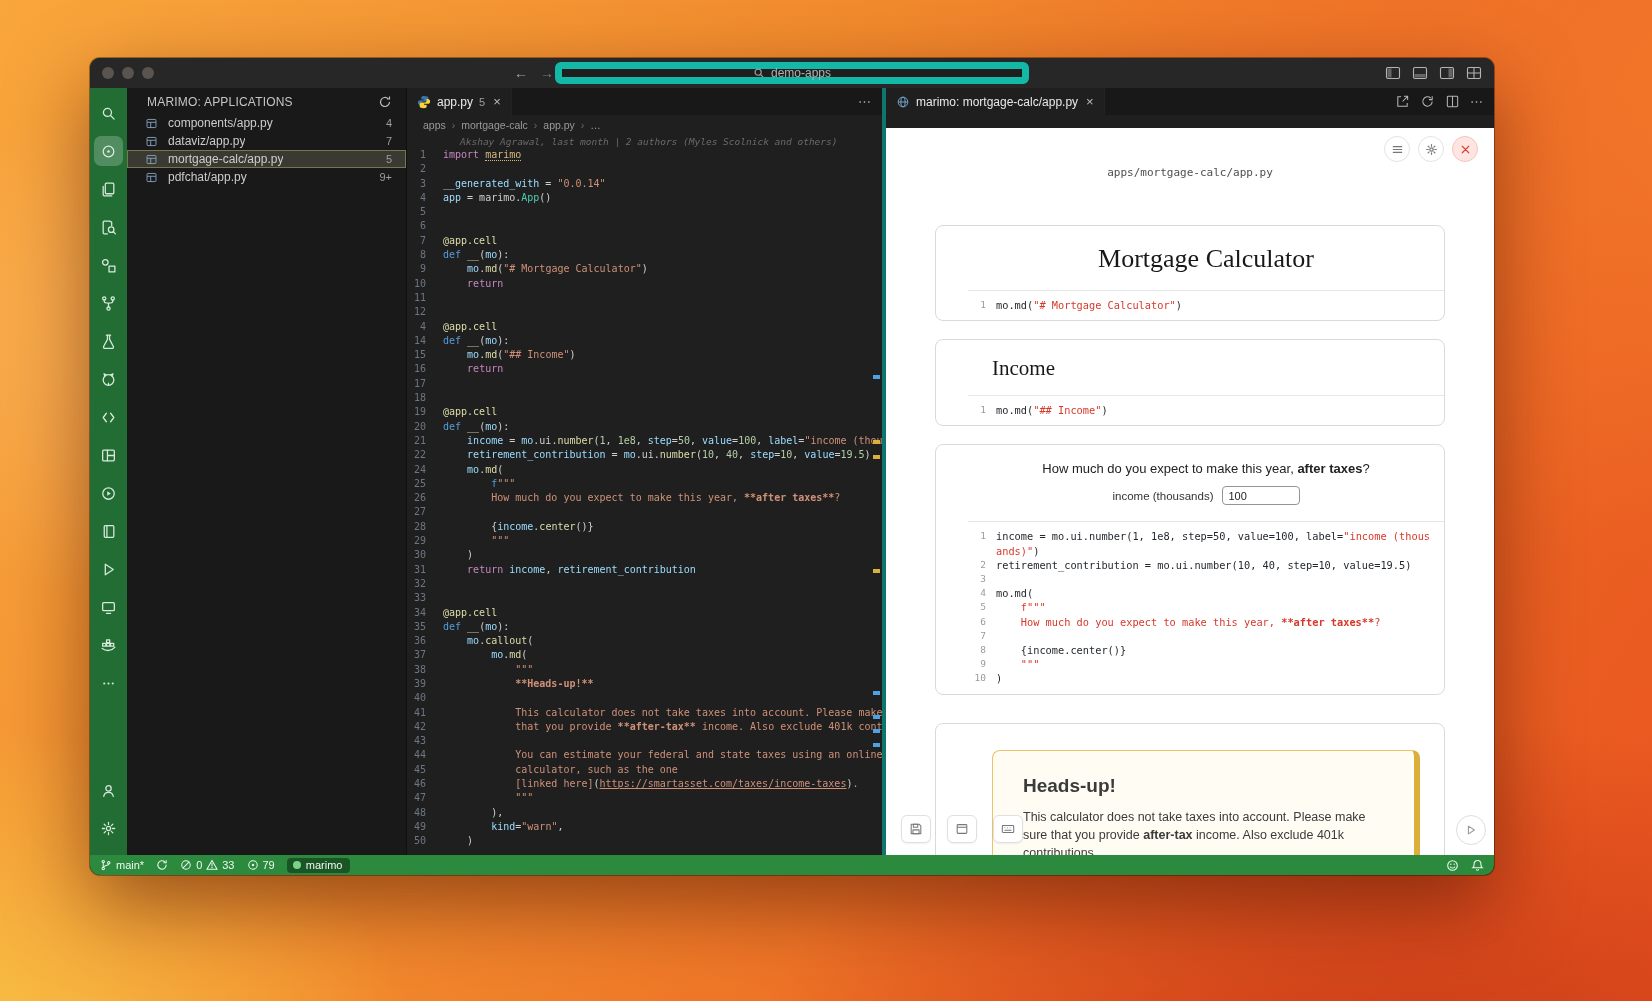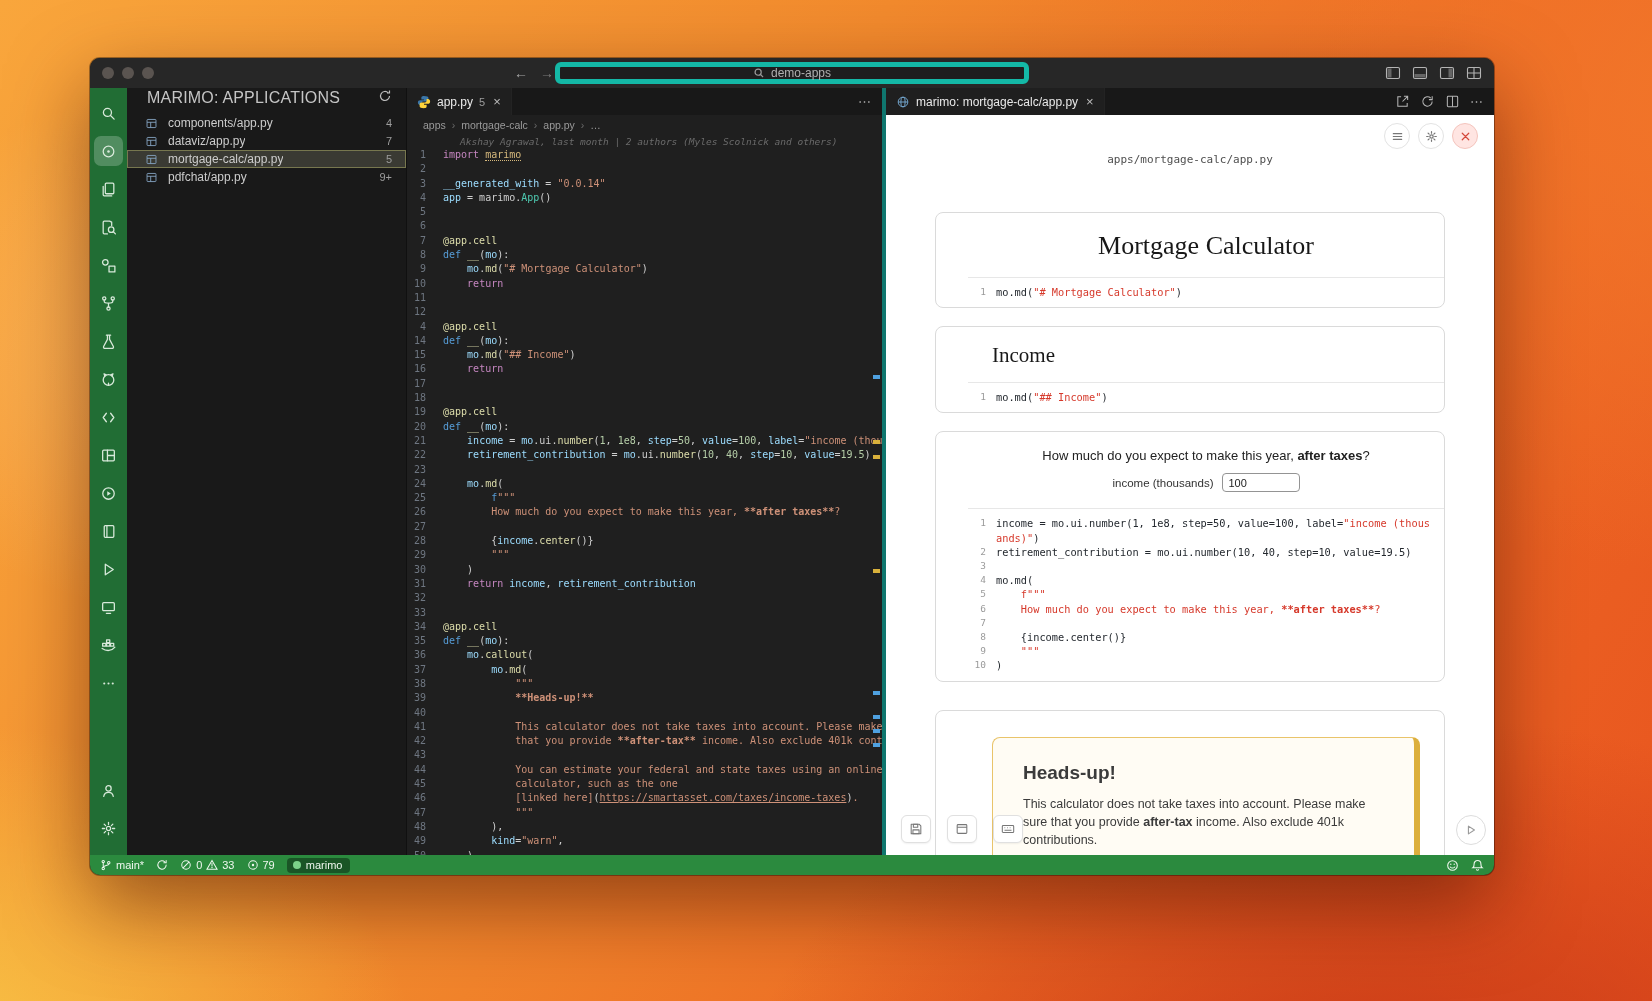"demo-apps" .tsearch { border: 5px solid #14b8a6 -> 7px solid #14b8a6 }
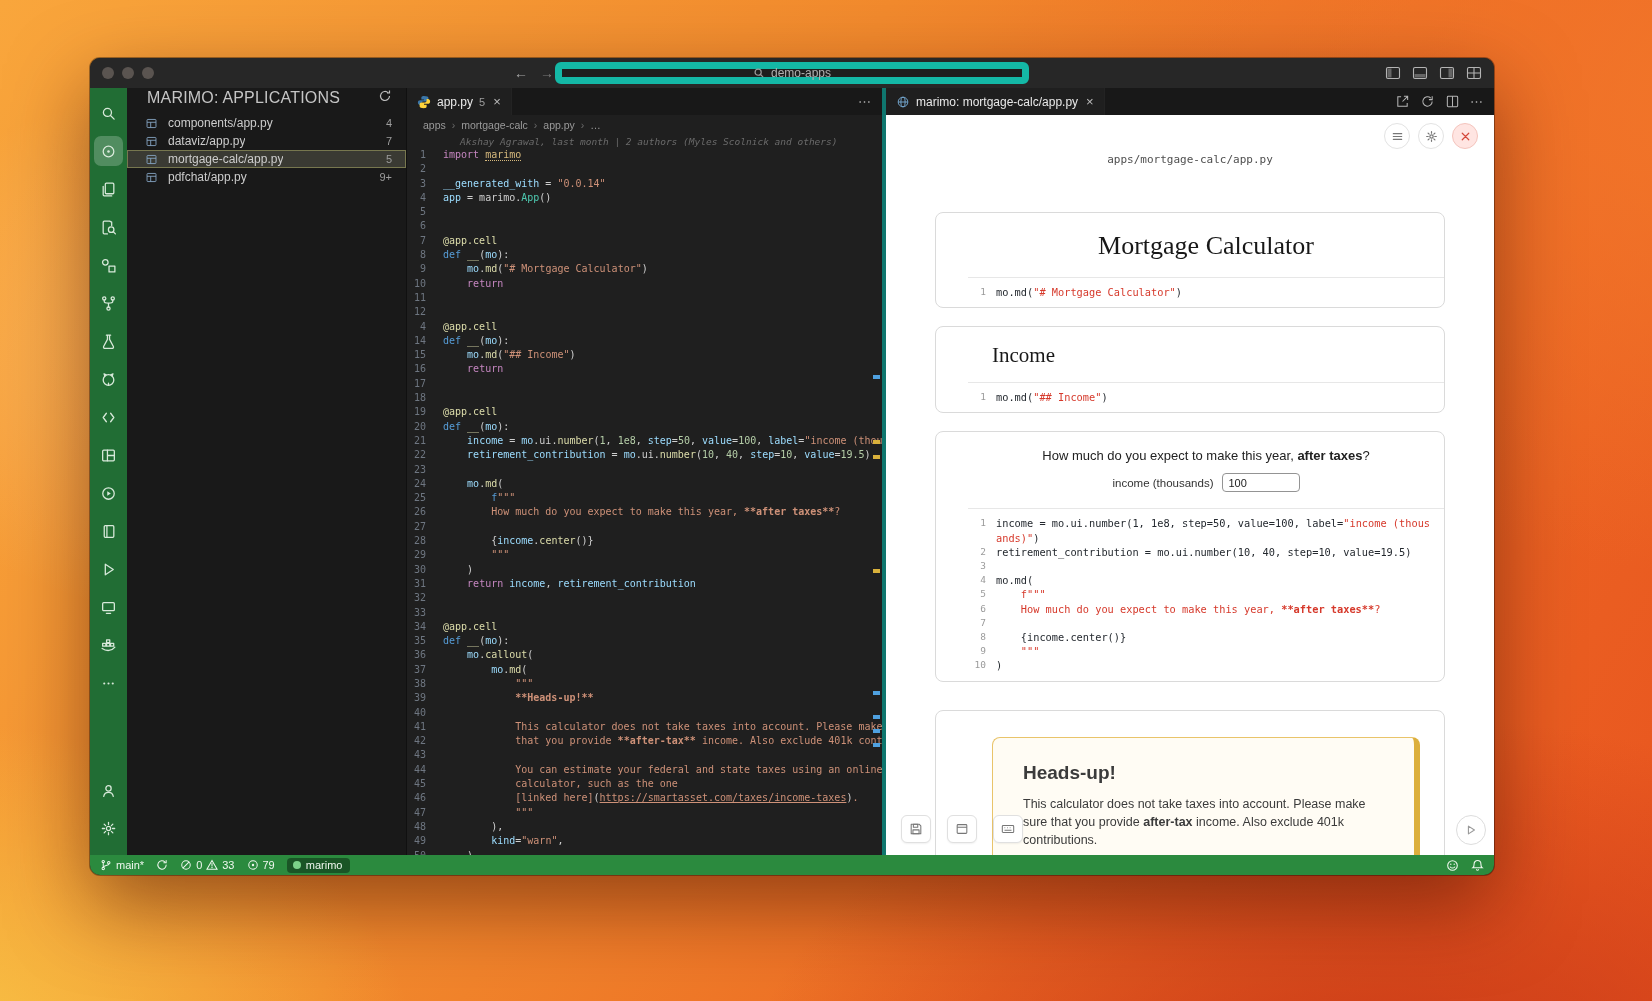"MARIMO: APPLICATIONS" .sb-header { align-items: none -> center; font-size: 16px -> 12px }
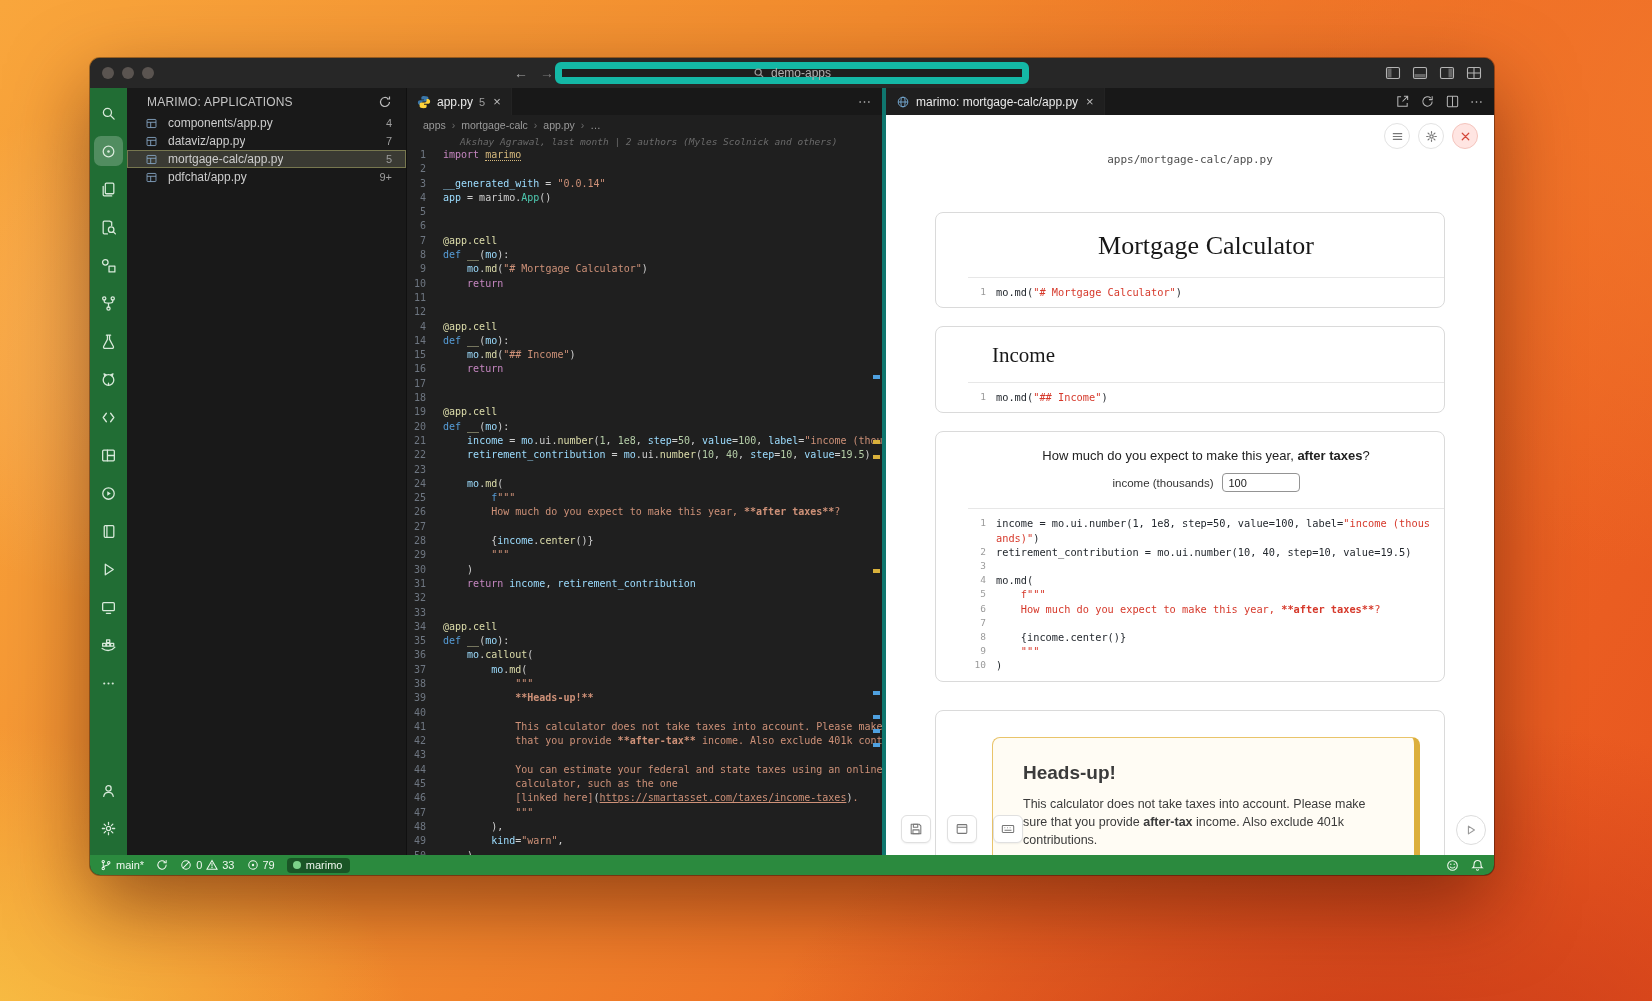"marimo: mortgage-calc/app.py" .webview-group { gap: none -> 13px }
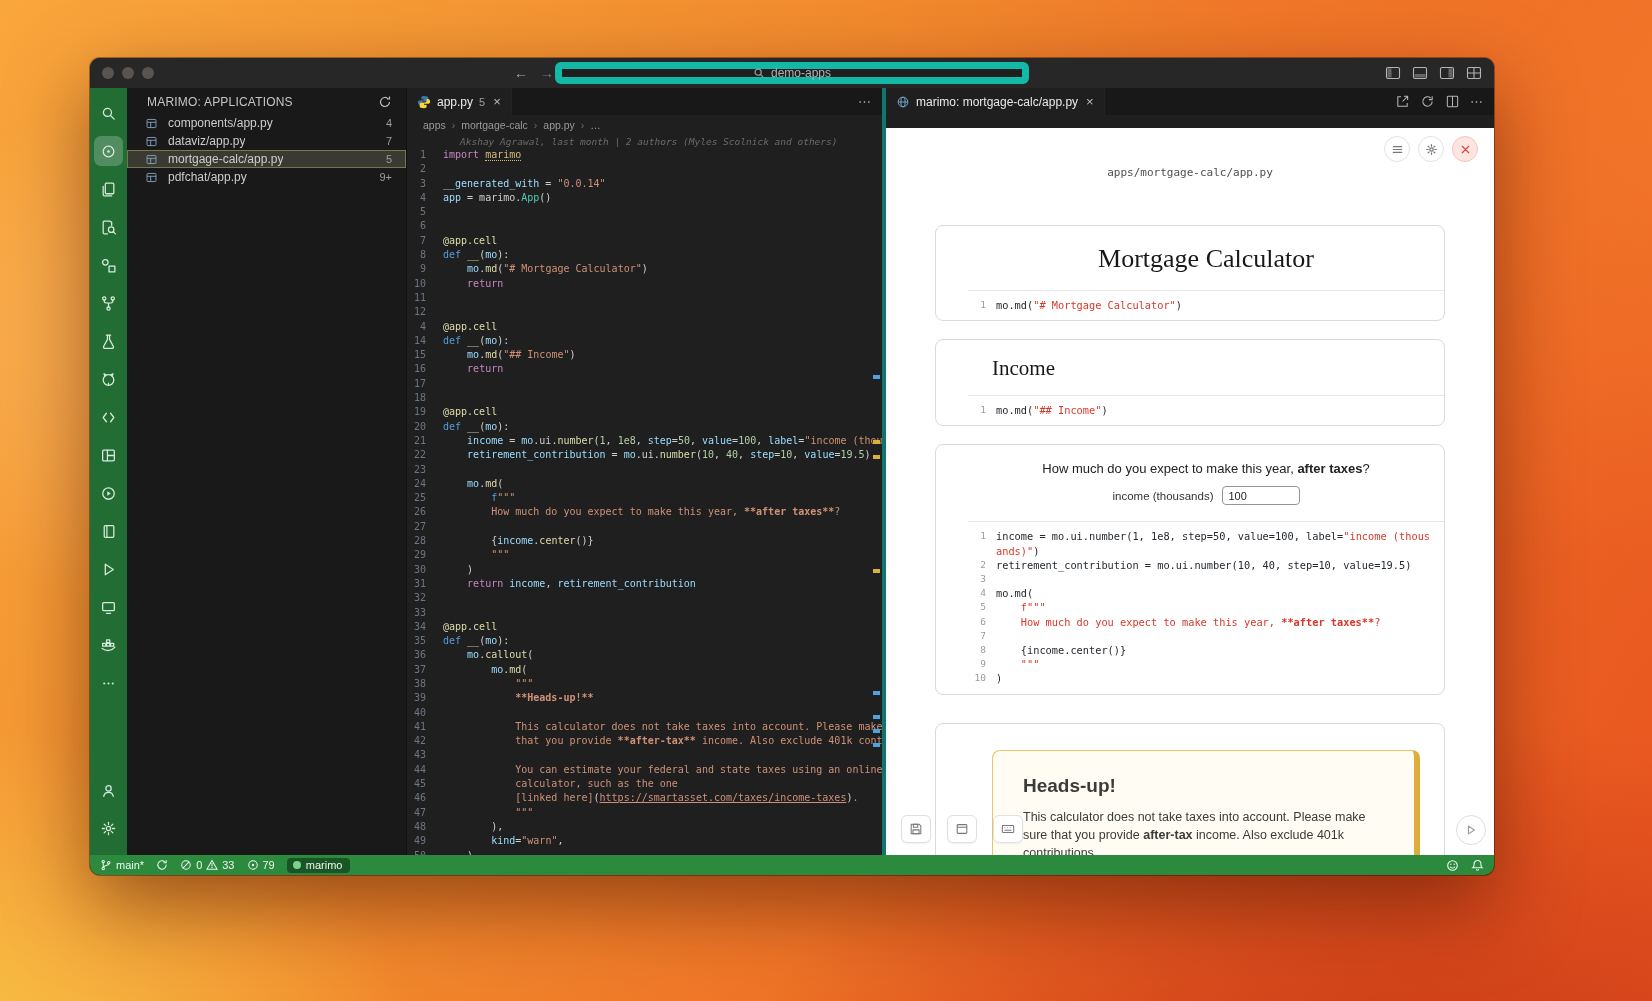"23" div.cl { html: <div><span>23</span><span></span></div> -> none }
